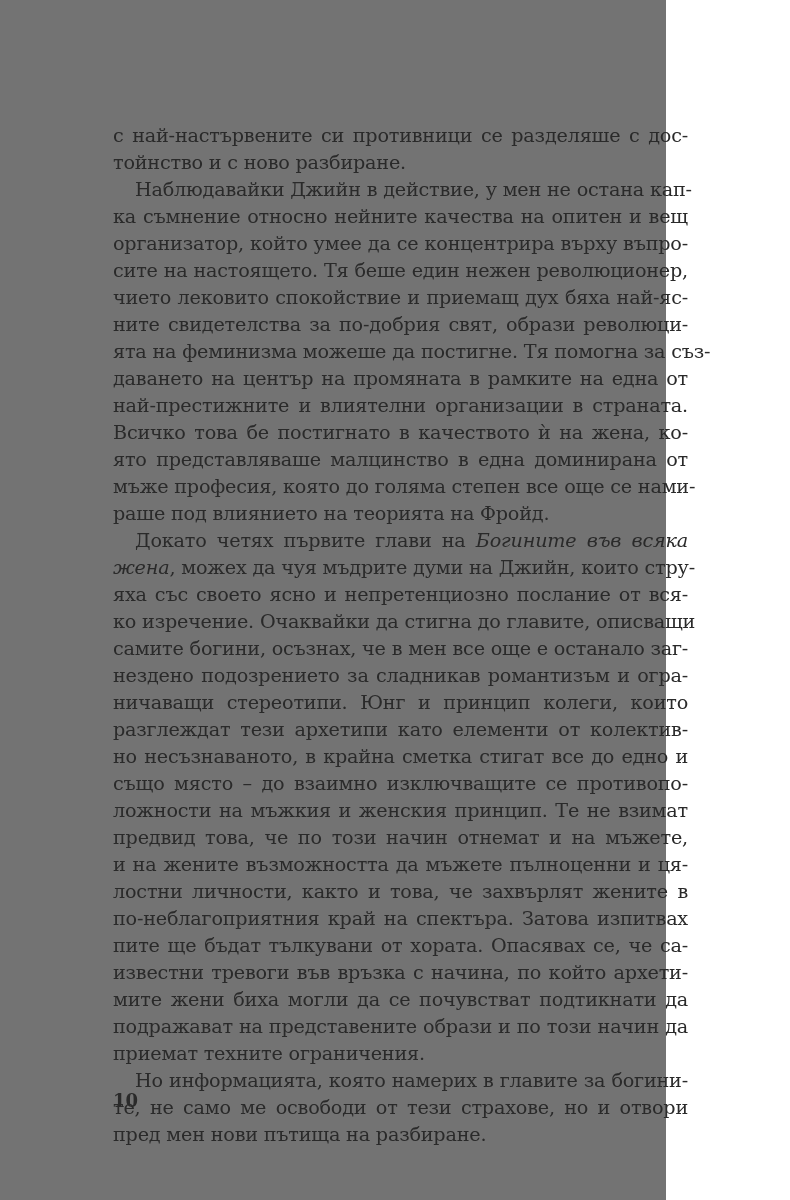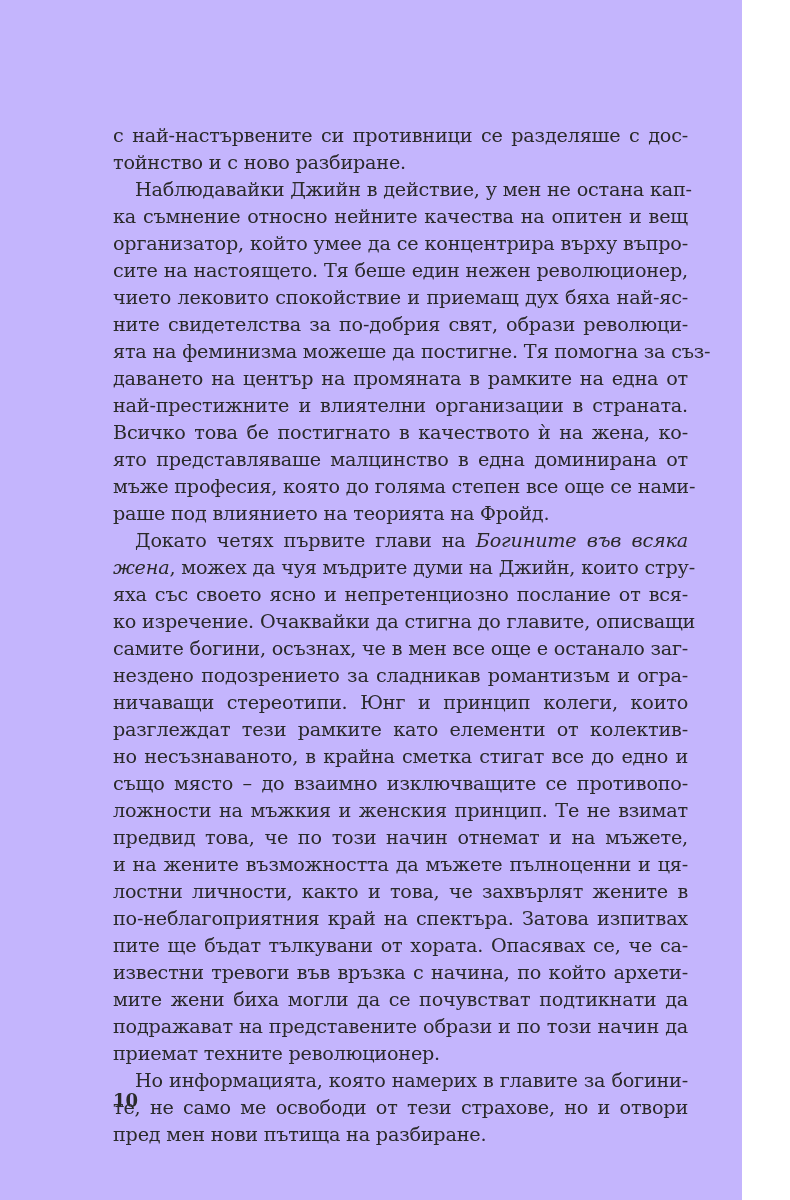"с най-настървените си противници се" .page { background: #c4b5fd -> #737373; width: 742px -> 666px }
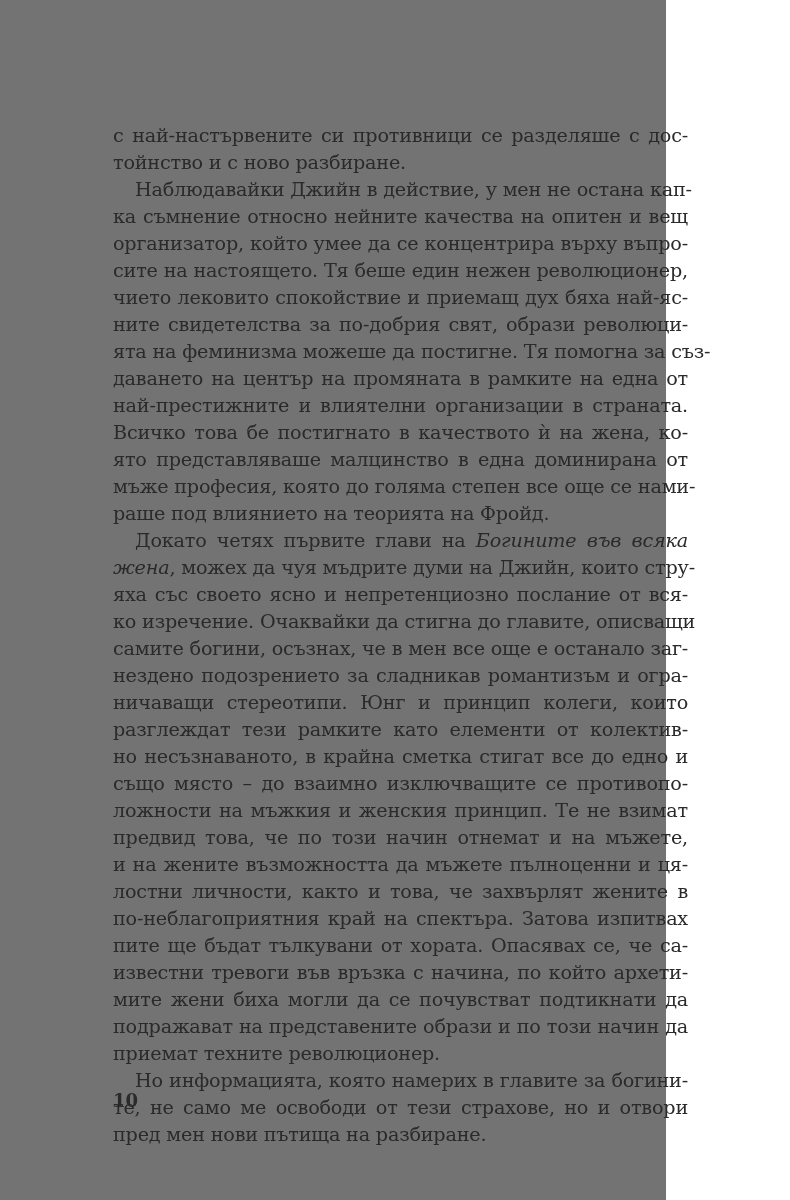"разглеждат тези рамките като елементи" span.line { text: рамките -> архетипи }
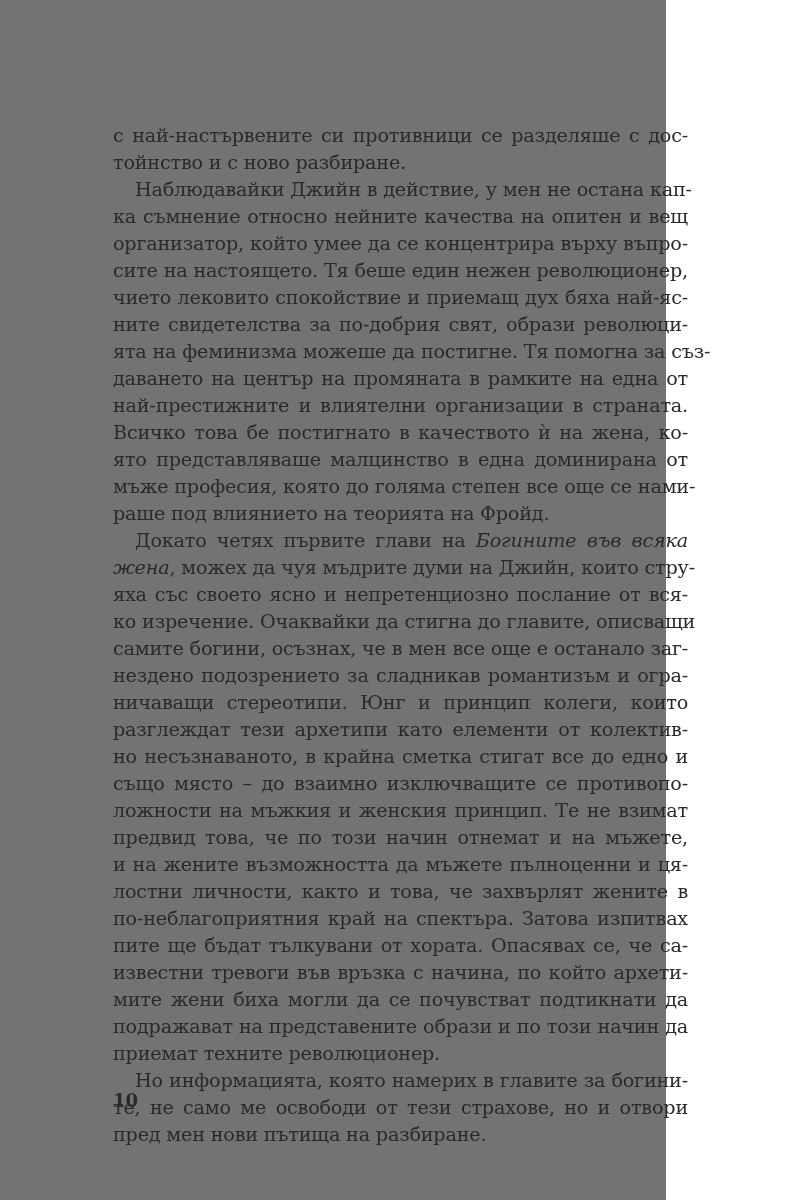"приемат техните революционер." span.line { text: революционер -> ограничения }
